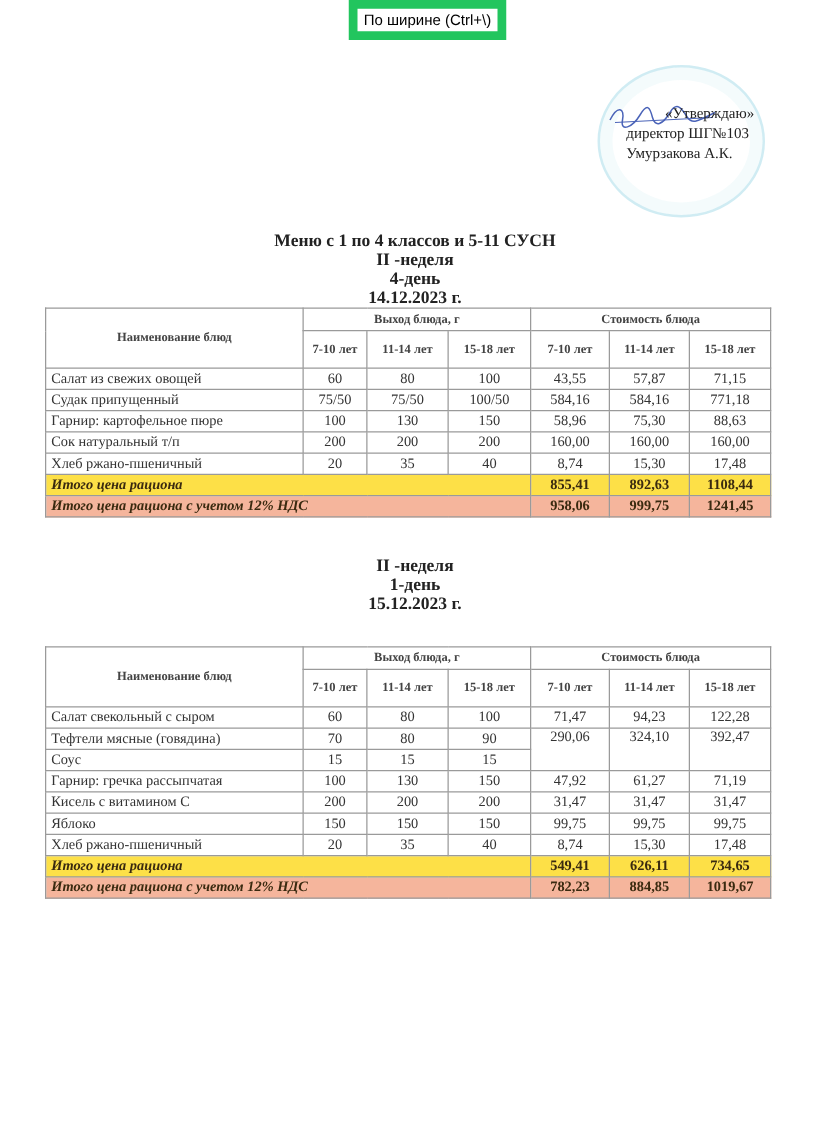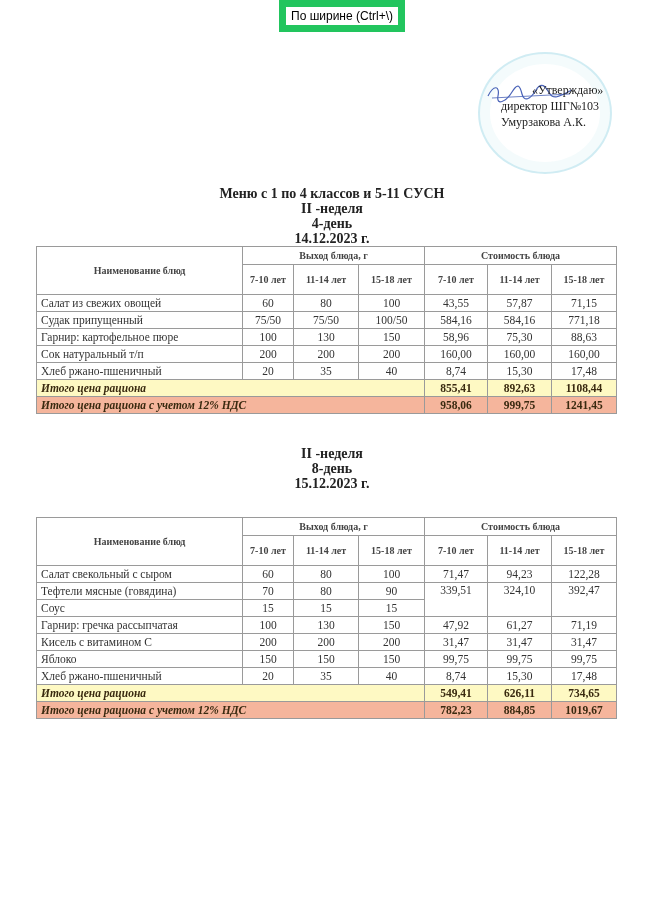"Итого цена рациона" table.menu tr.total-row td { background: #fef9c3 -> #fde047 }
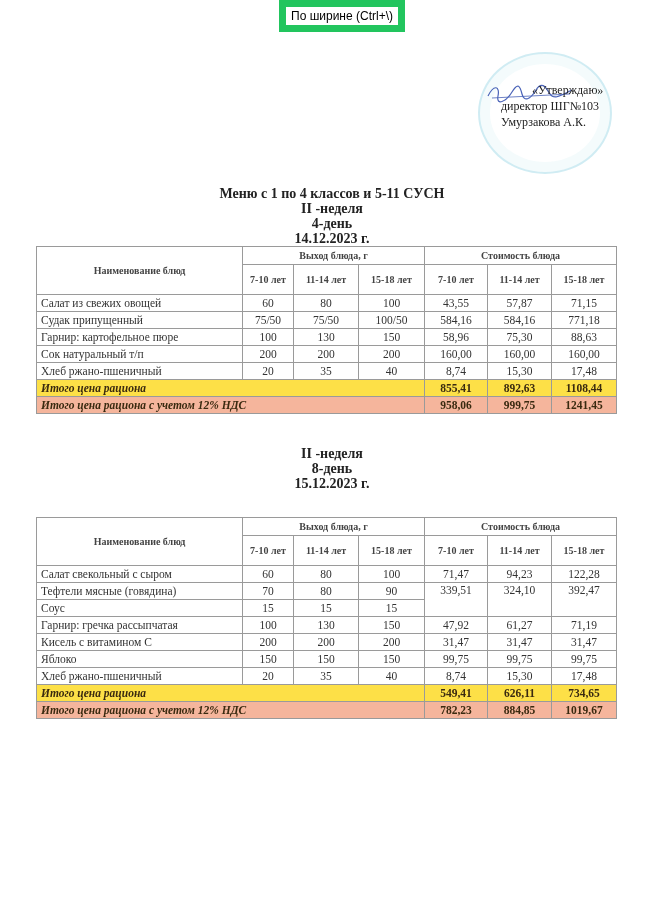"8-день" div { text: 8-день -> 1-день }
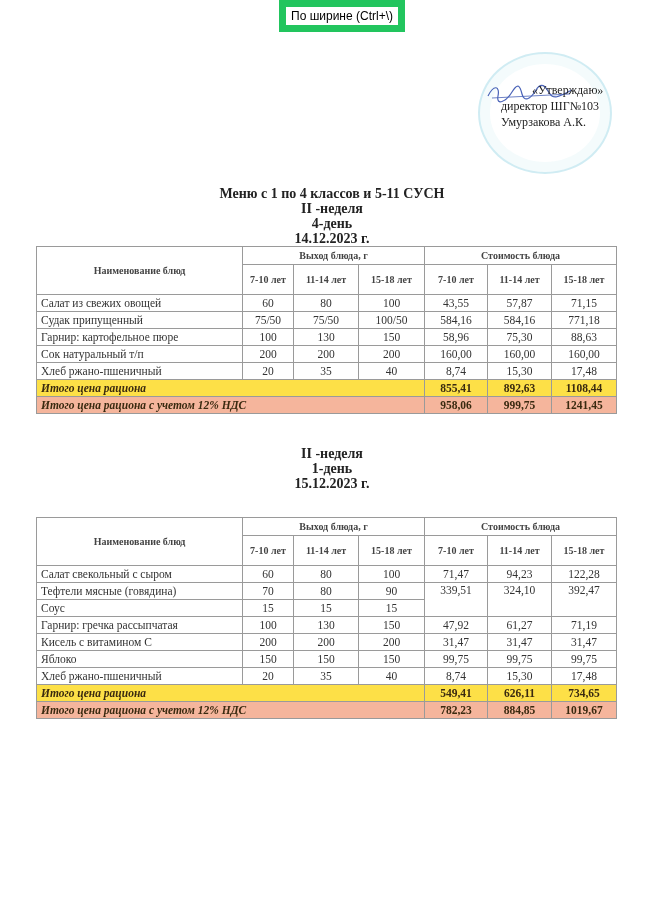"339,51" td.span-top { text: 339,51 -> 290,06 }
